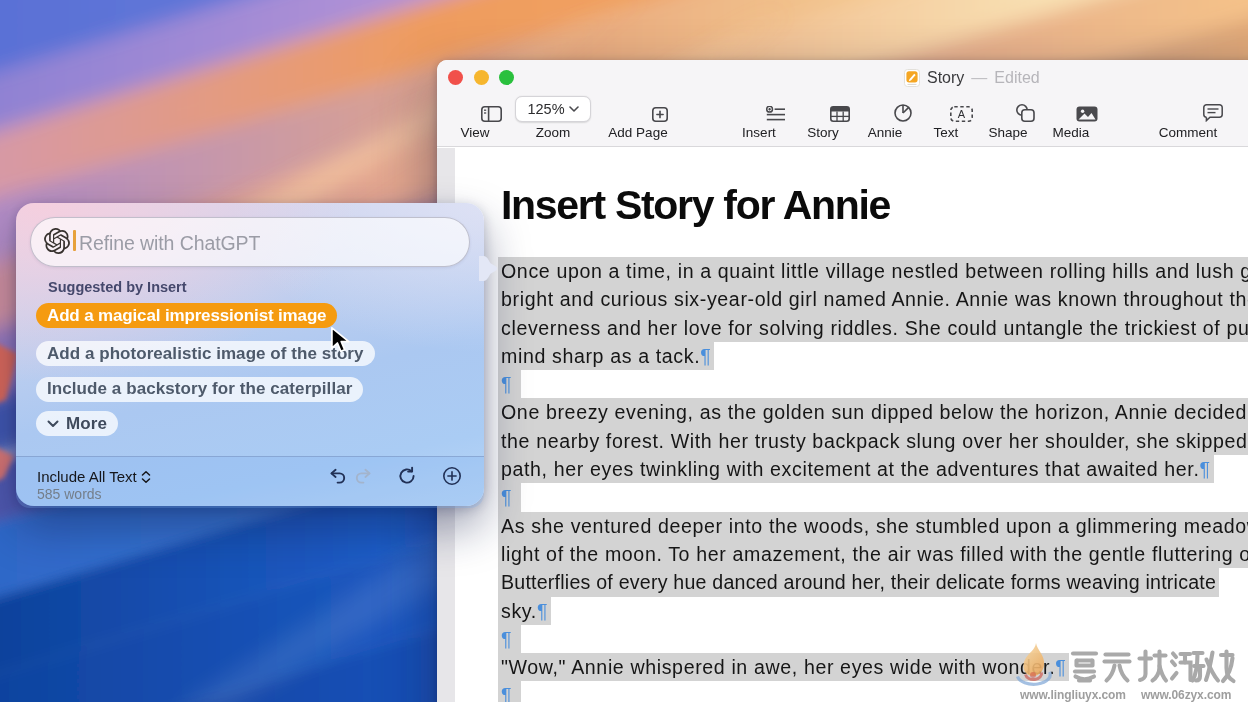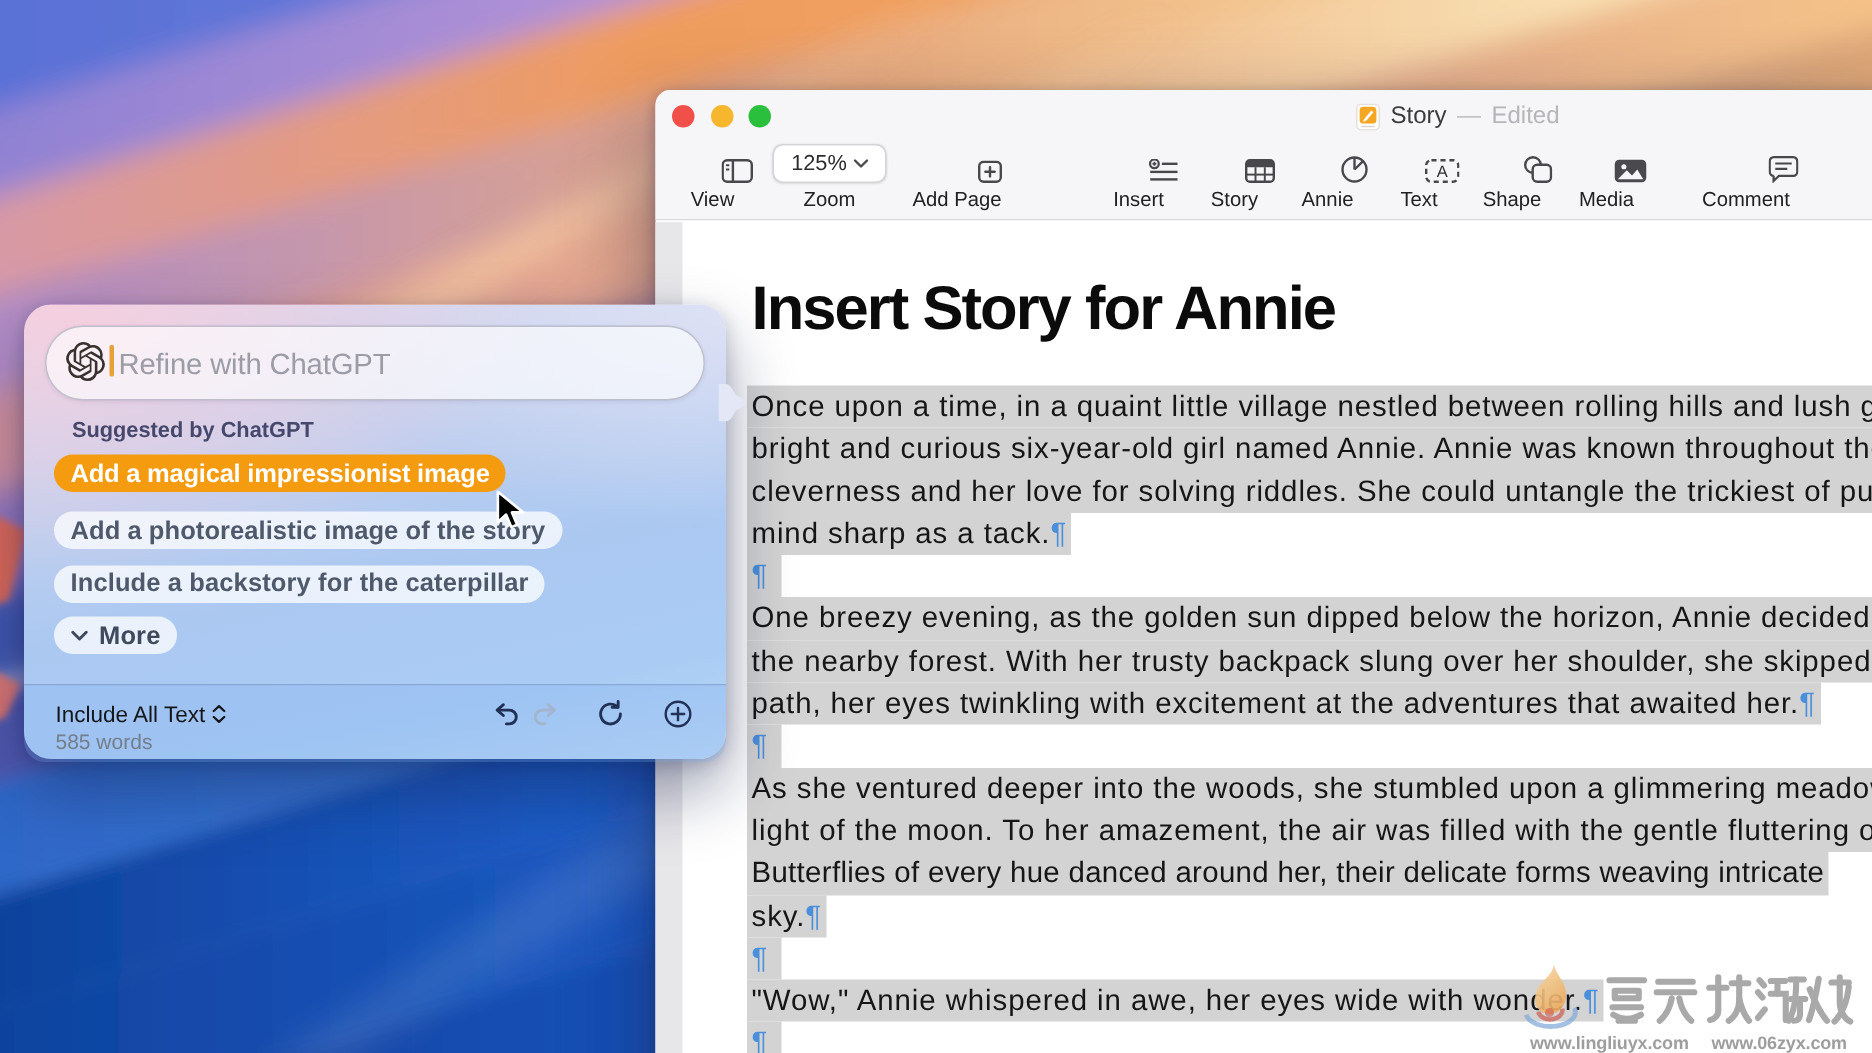"Comment" div.titem { left: 692px -> 716px }
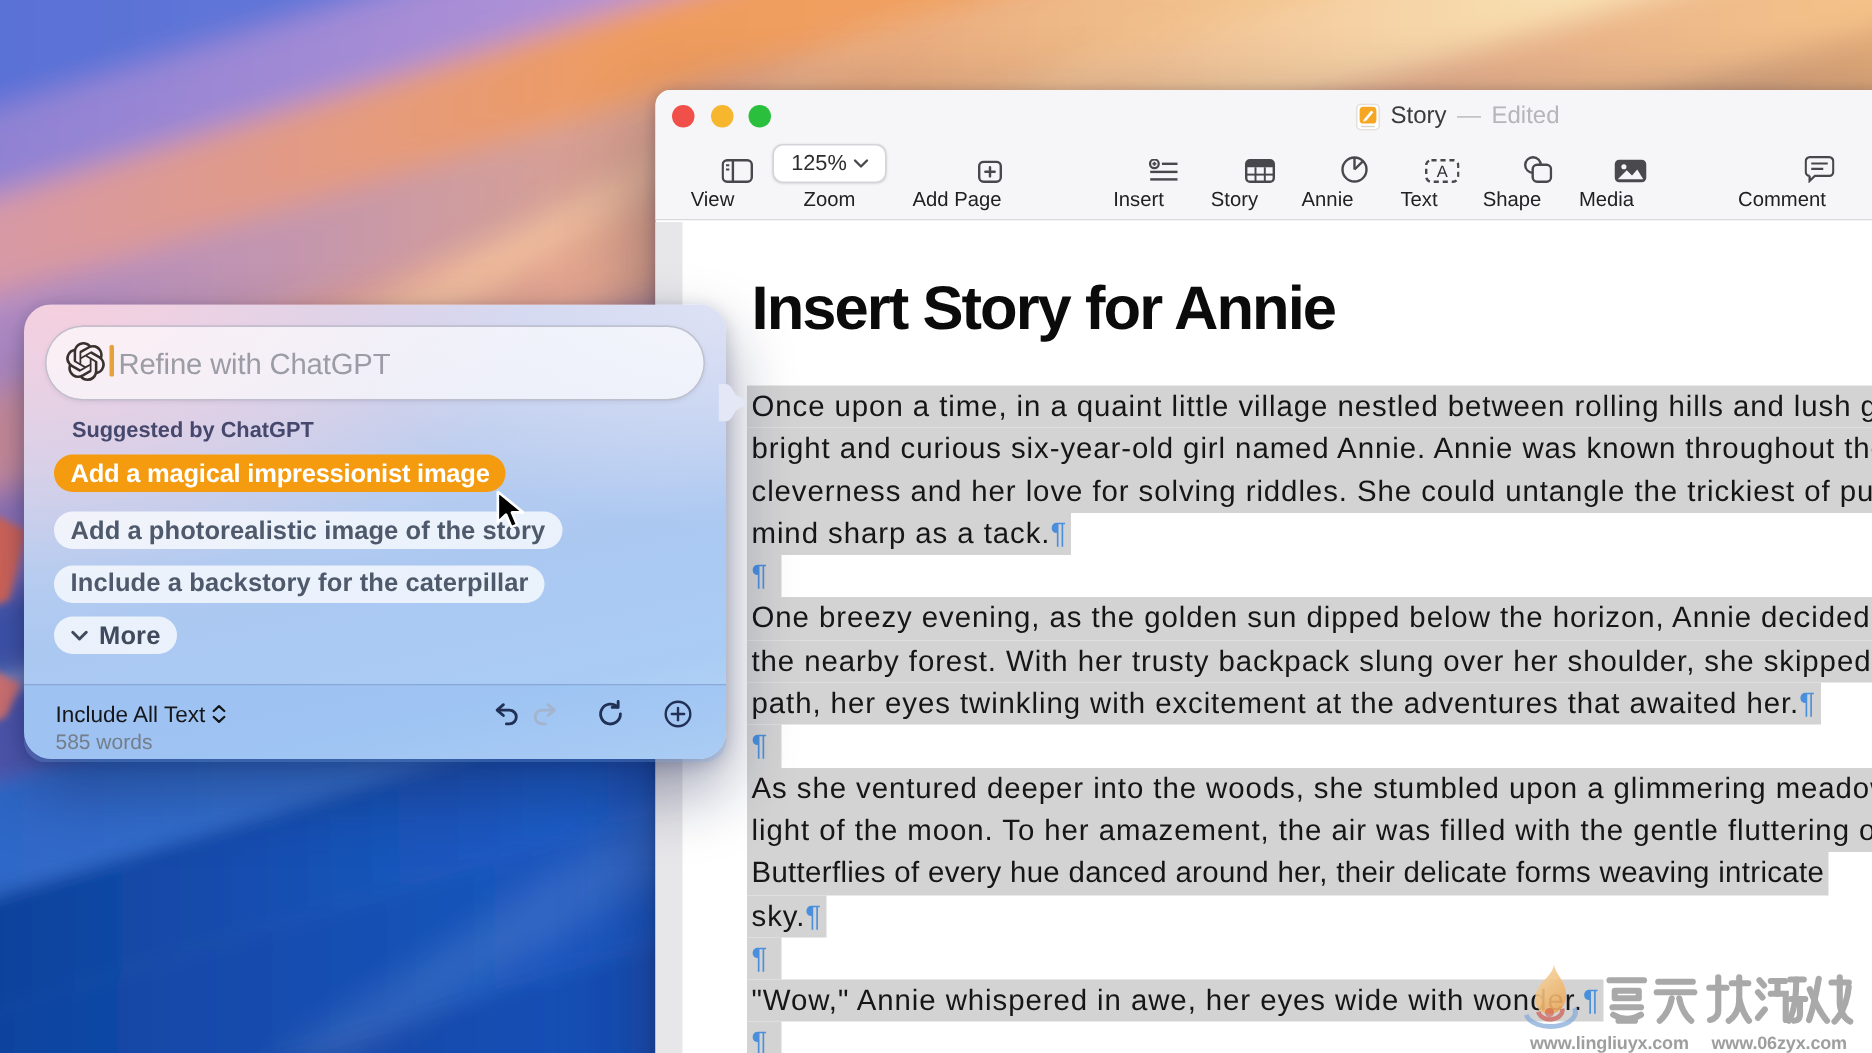"Suggested by ChatGPT" div { text: ChatGPT -> Insert }
